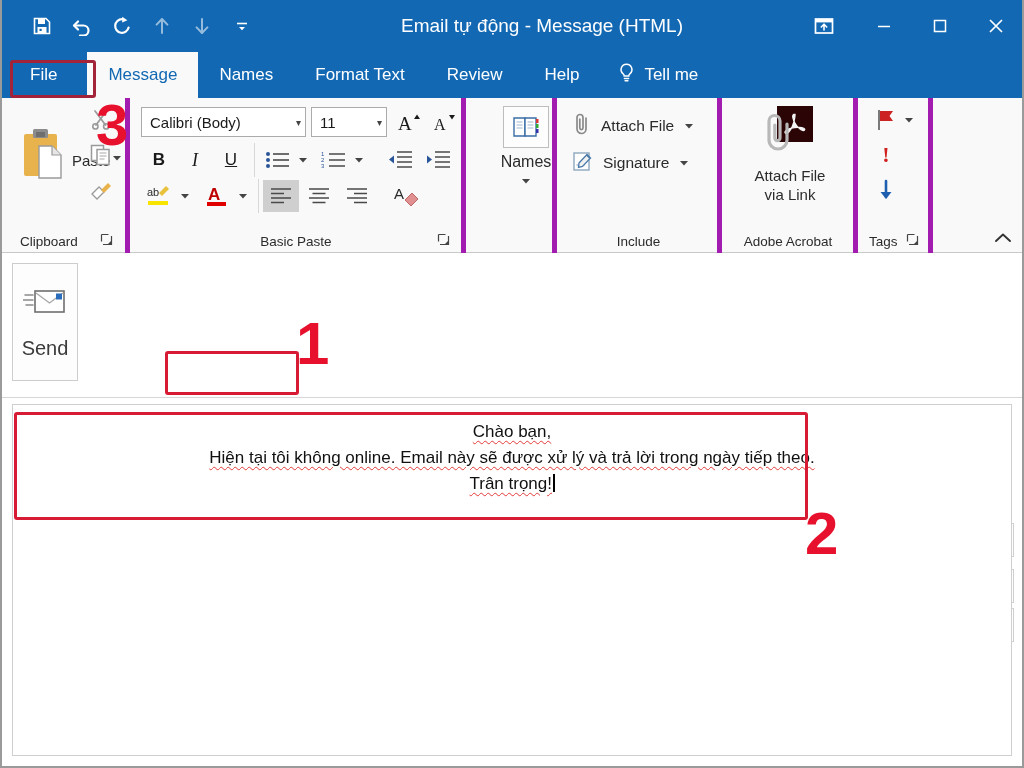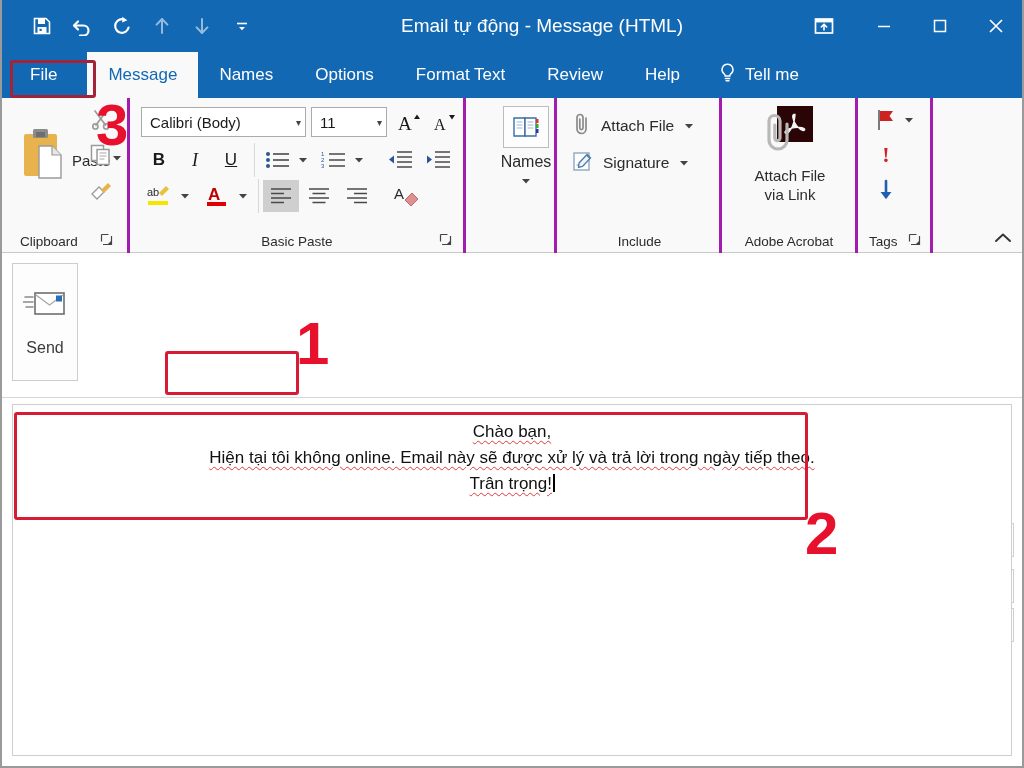"Options" div.tab { html: <div>Options</div> -> none }
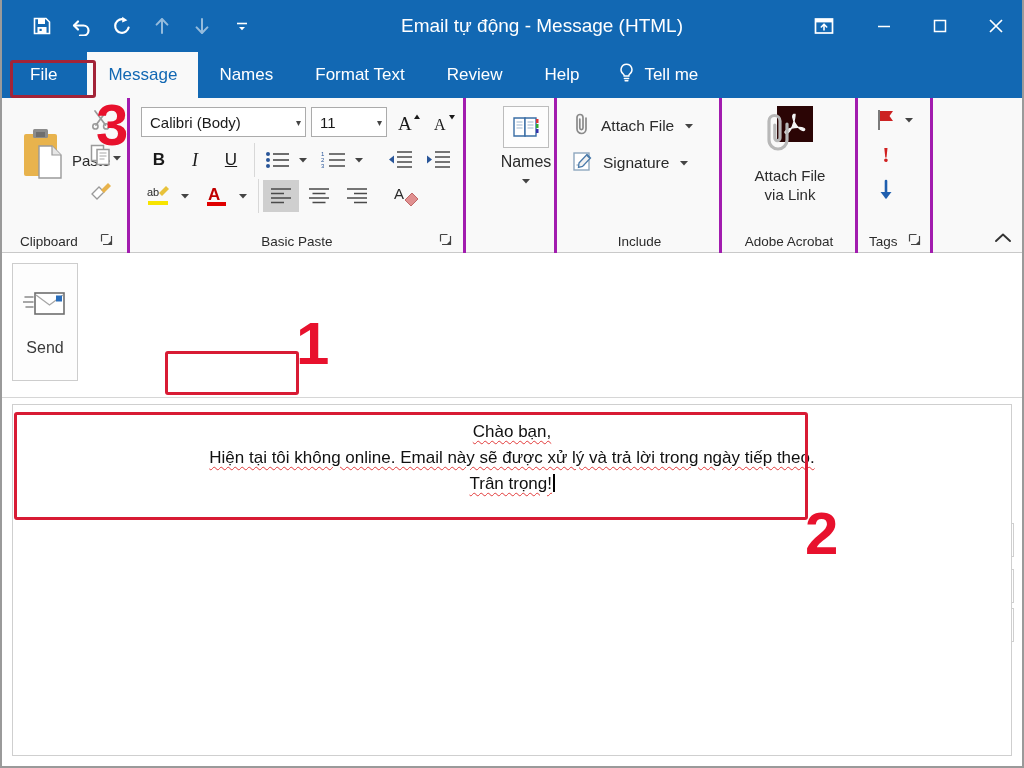"Calibri (Body)" .rgroup { border-right: 3px solid #a21caf -> 5px solid #a21caf }
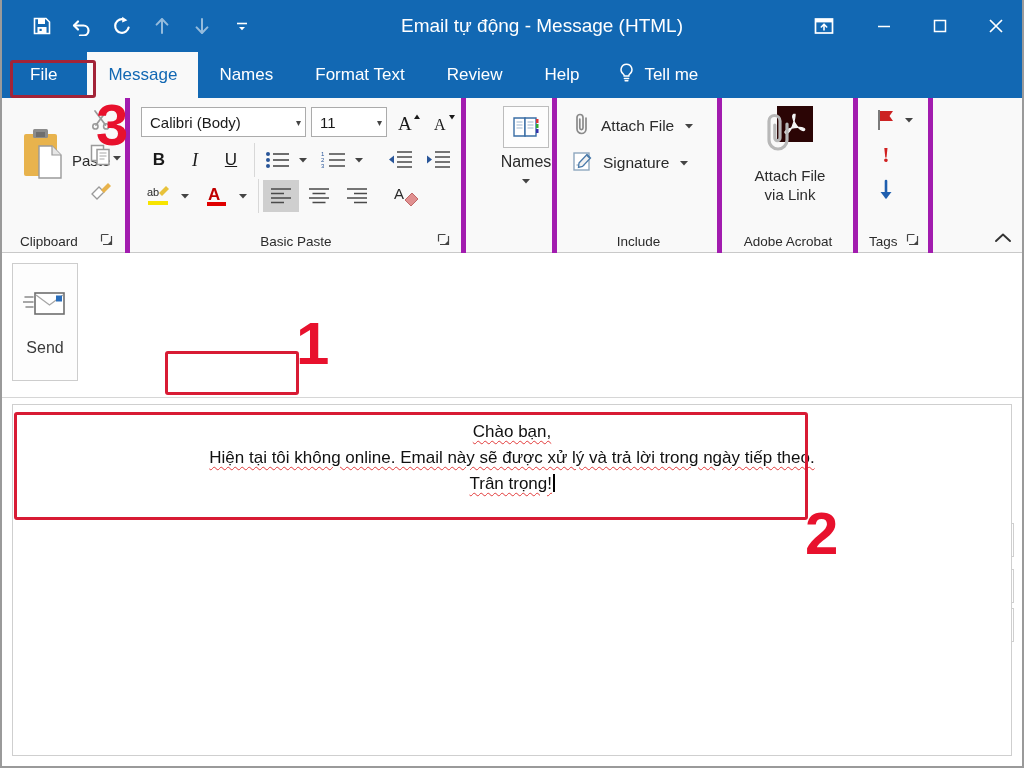"Send" .send-label { font-size: 16px -> 20px }
